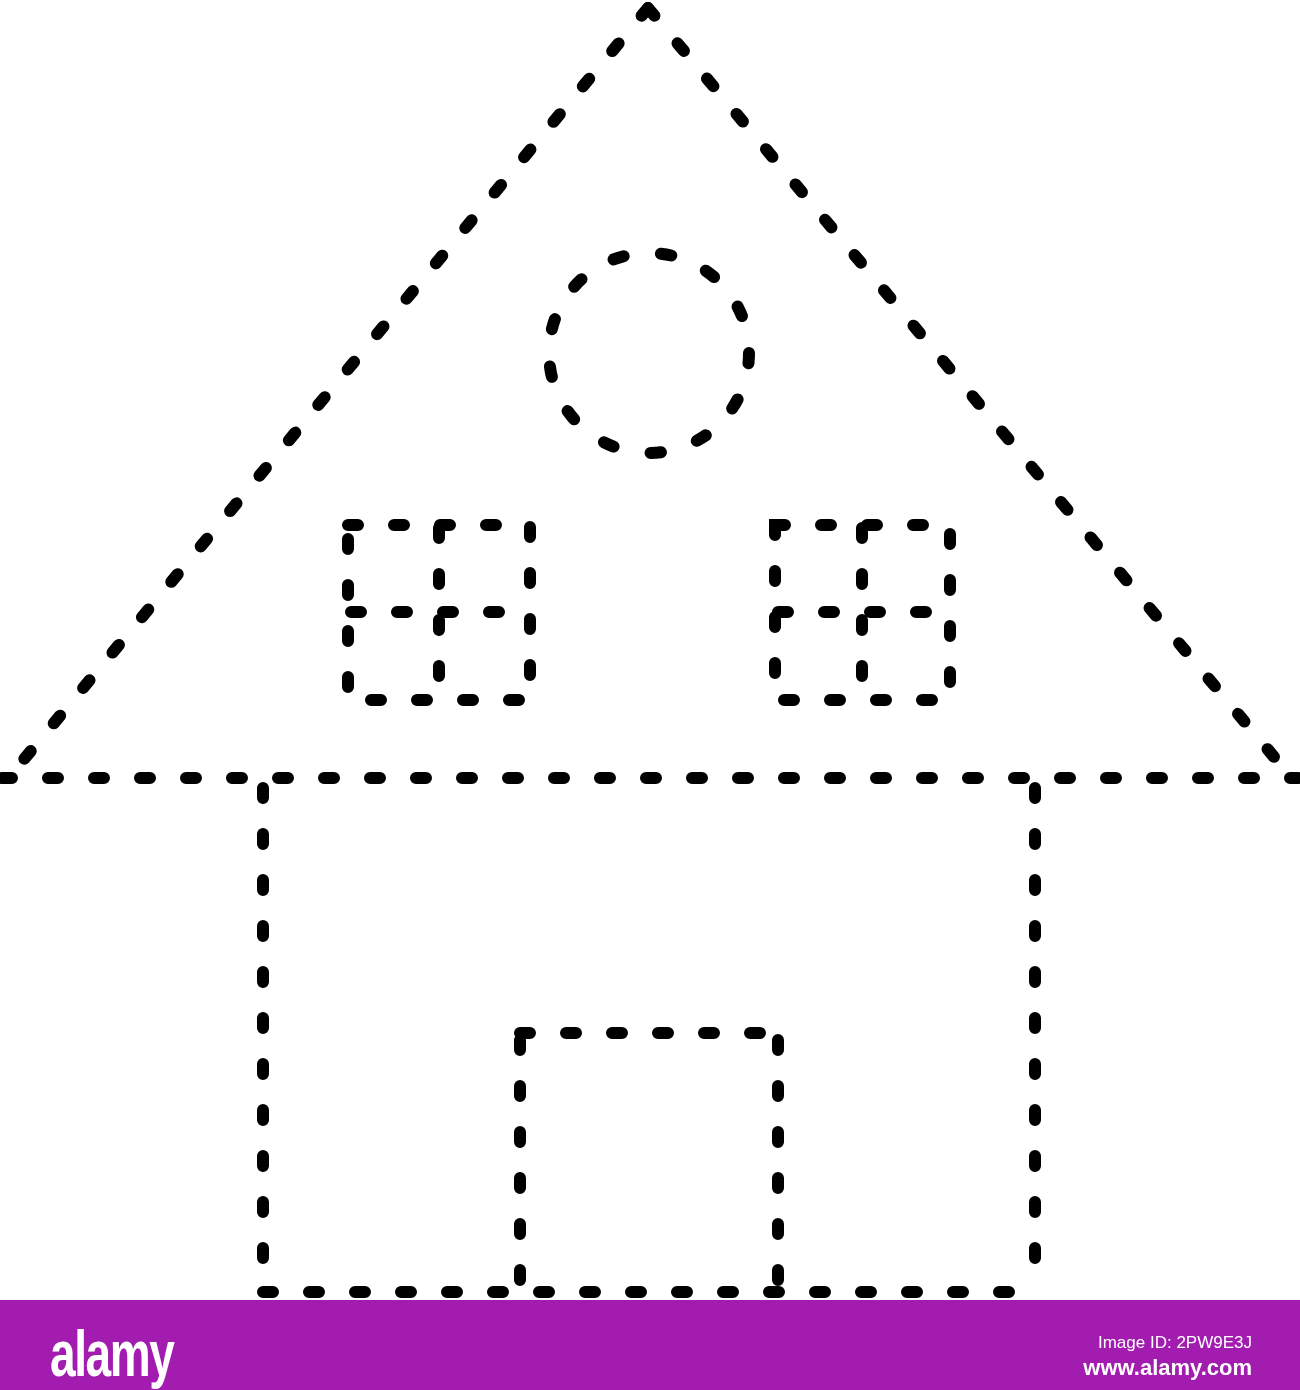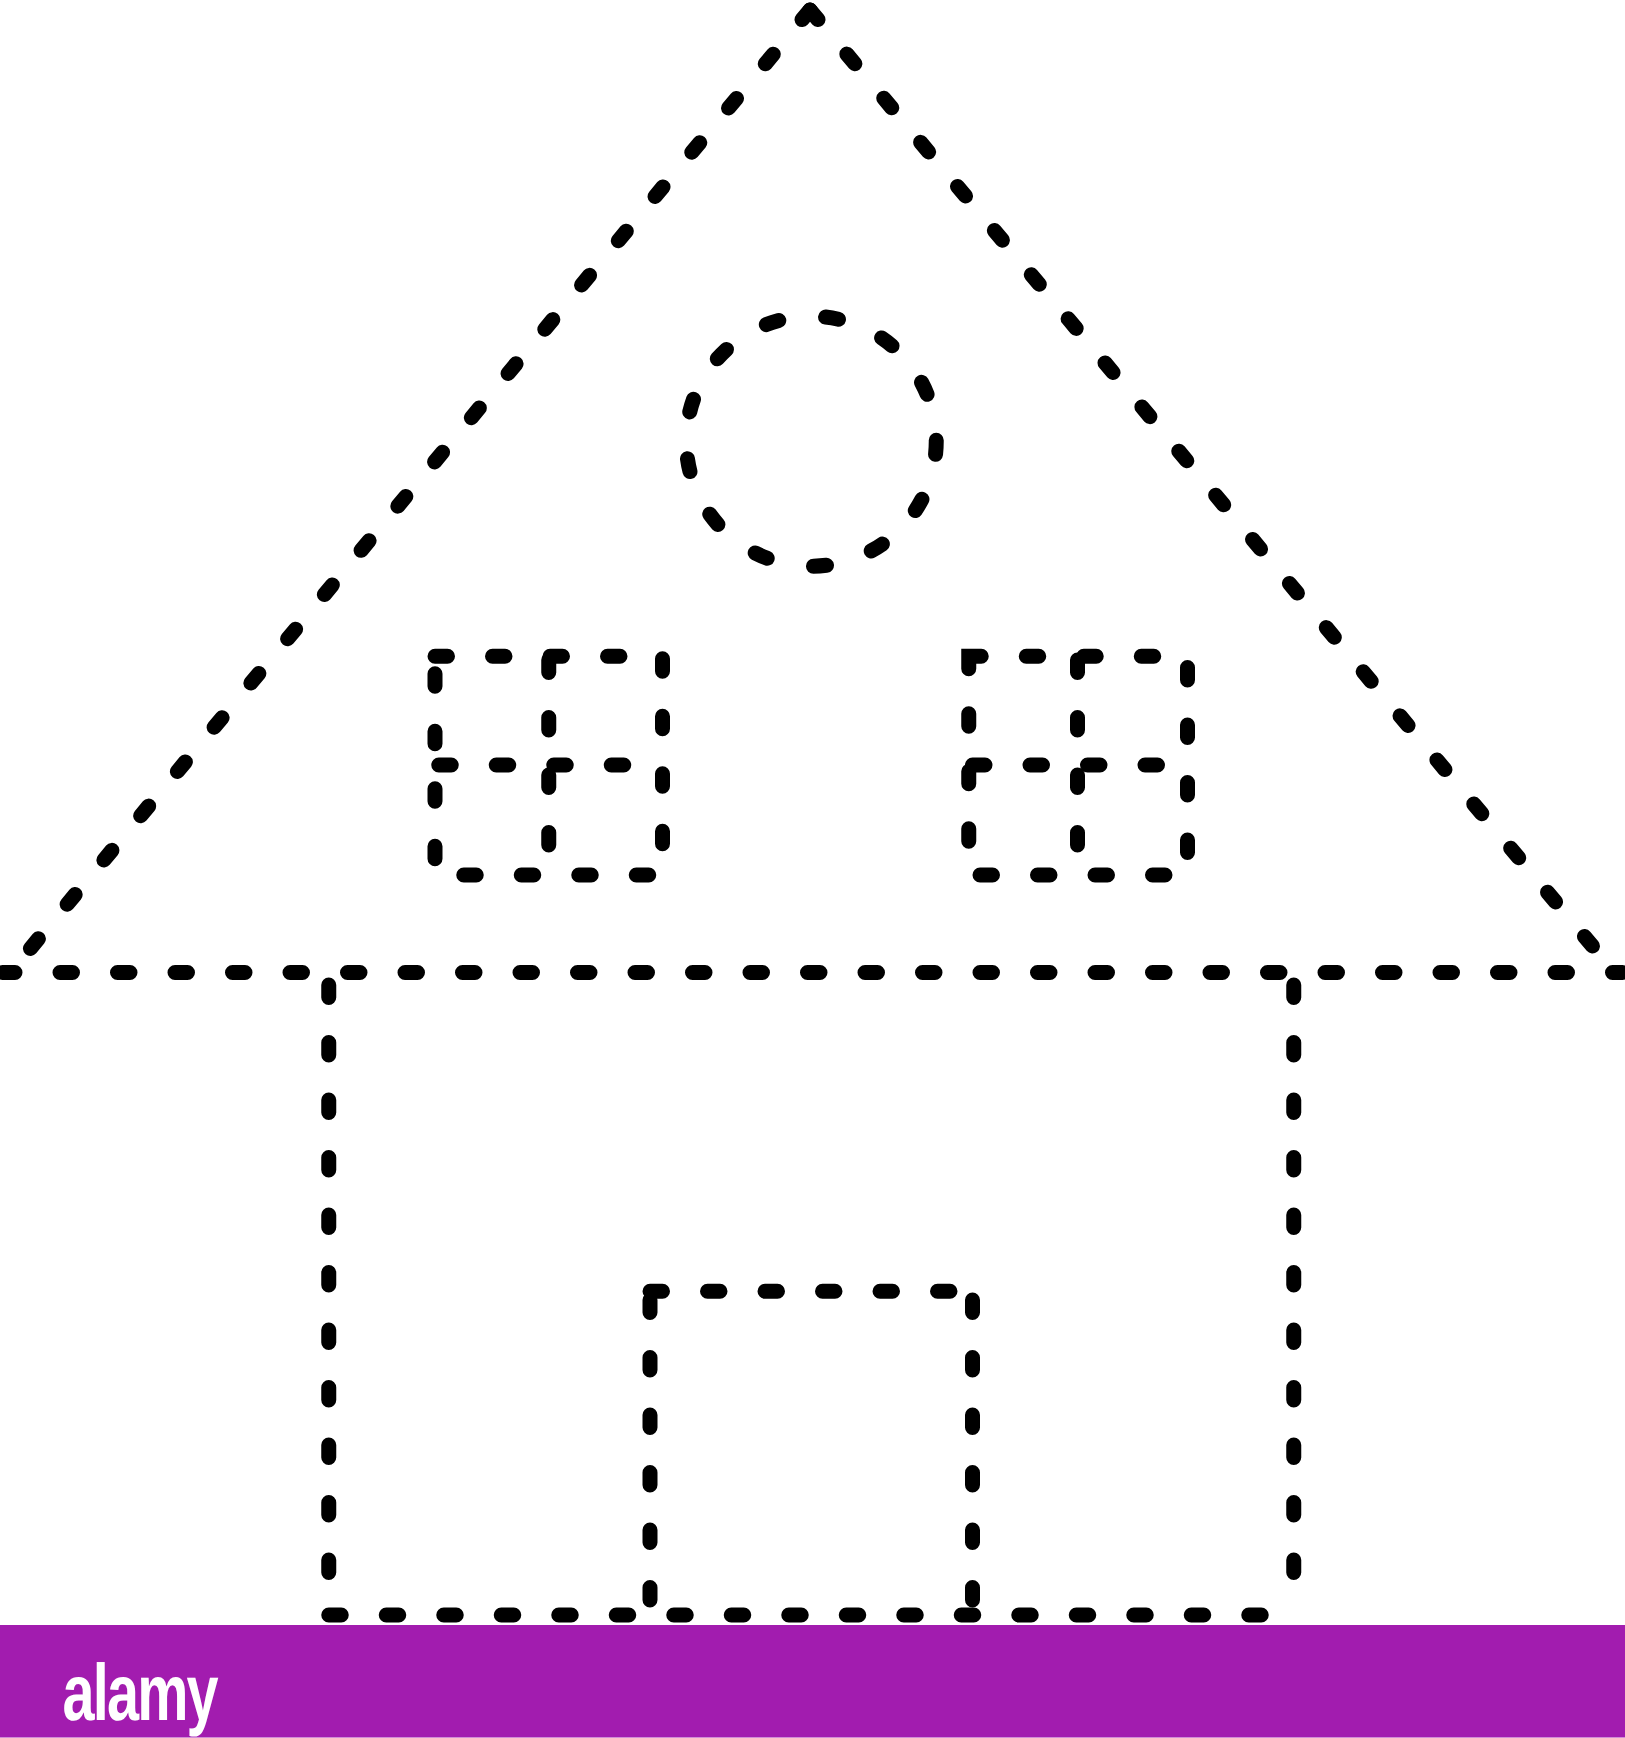"Image ID: 2PW9E3J" div.bar-meta { html: none -> <div> <div>Image ID: 2PW9E3J</div> <div>www.alamy.com</div> </div> }
